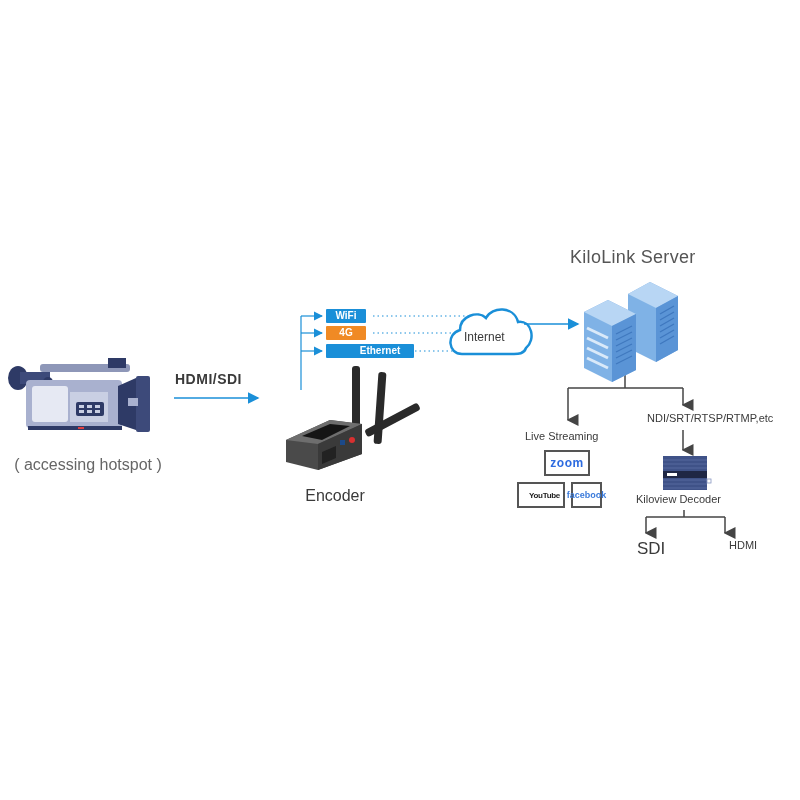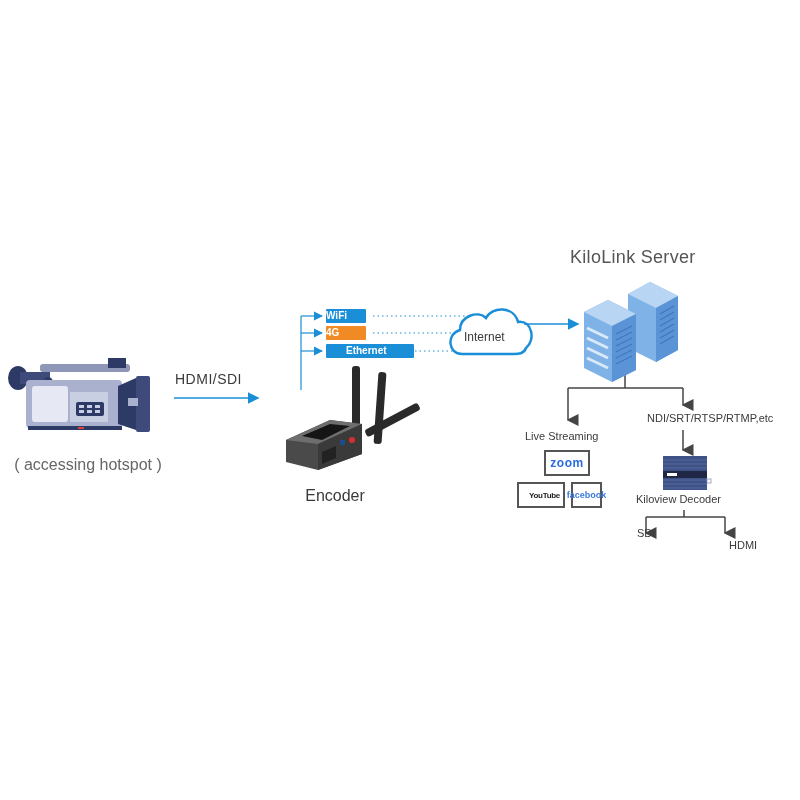"WiFi" .conn-tag { text-align: left -> center }
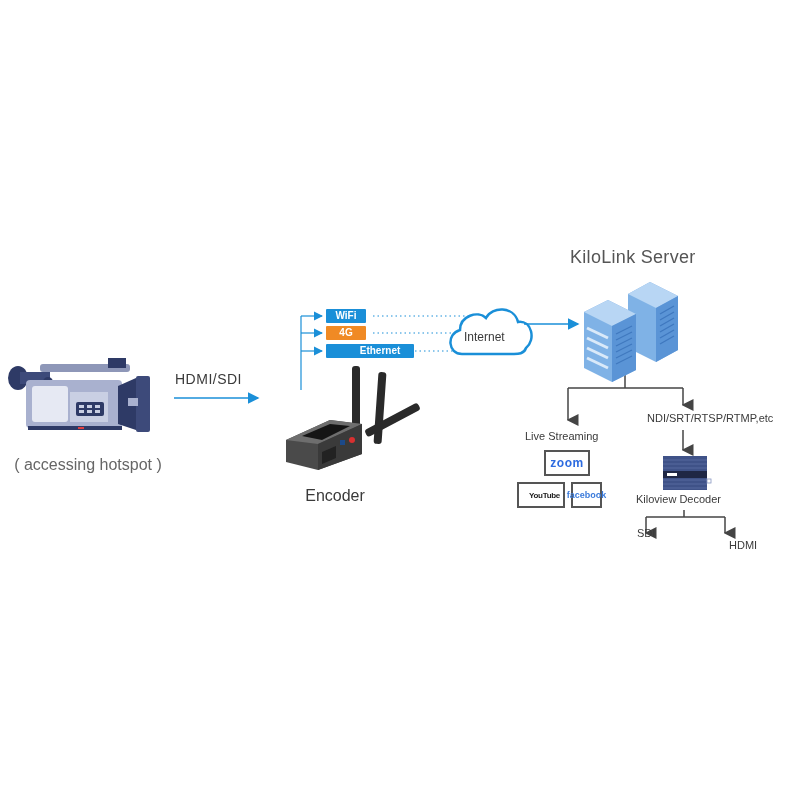"HDMI/SDI" div.lbl { font-weight: normal -> bold }
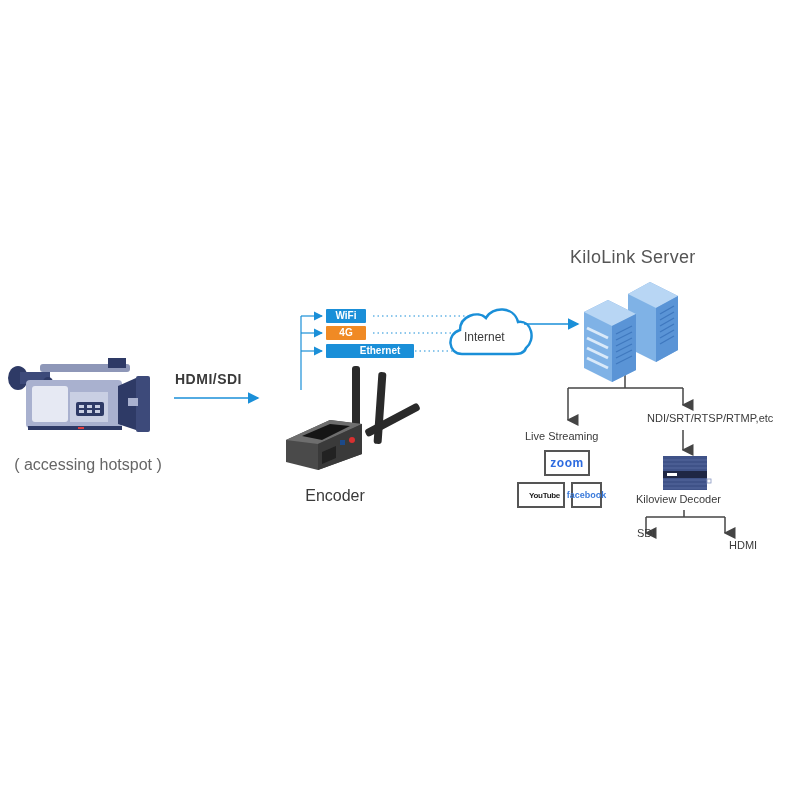"SDI" div.lbl { font-size: 11px -> 17px; top: 527px -> 539px }
